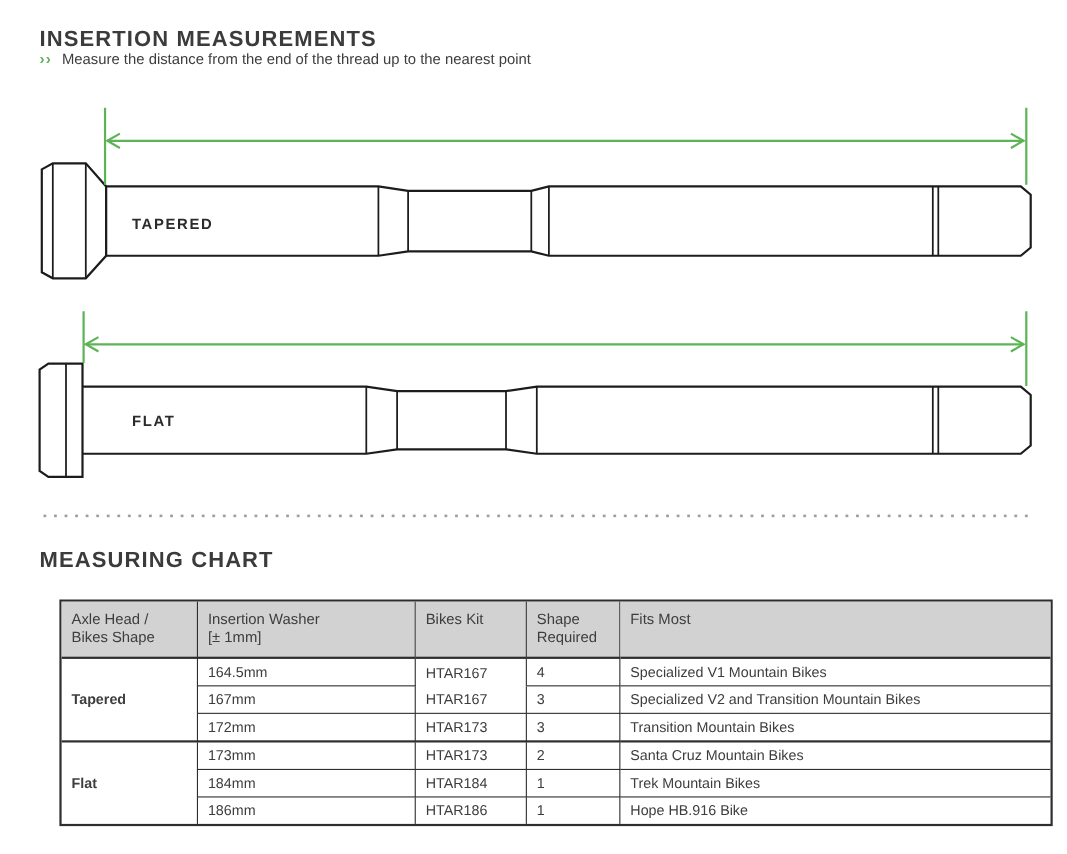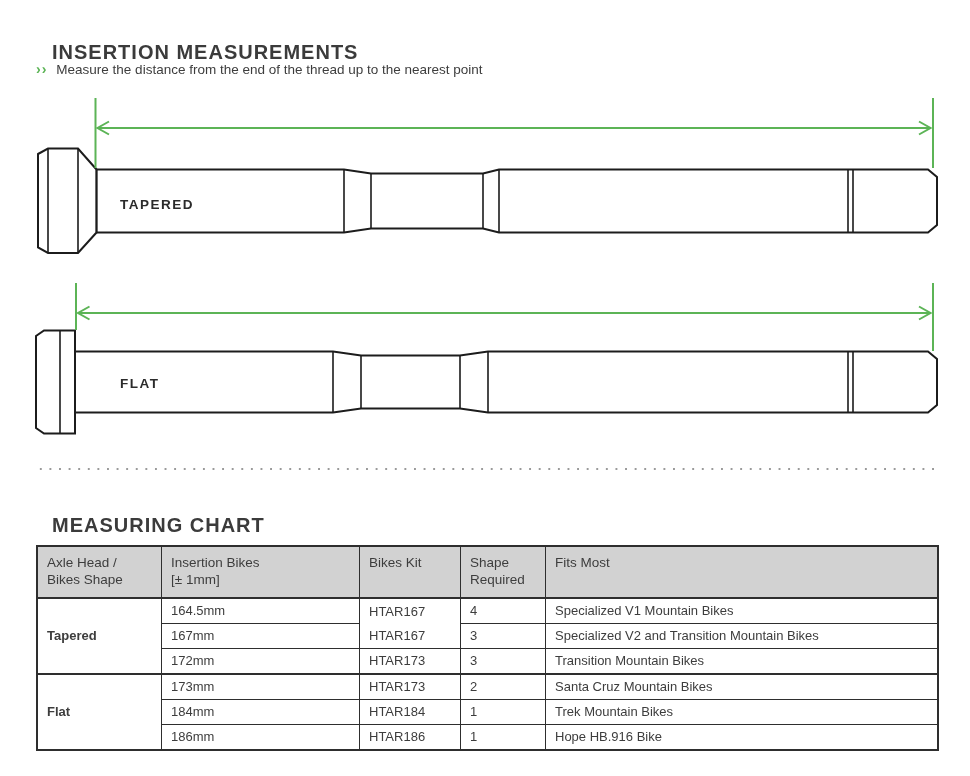"INSERTION MEASUREMENTS" .sec-title { margin: 16px -> 0 }
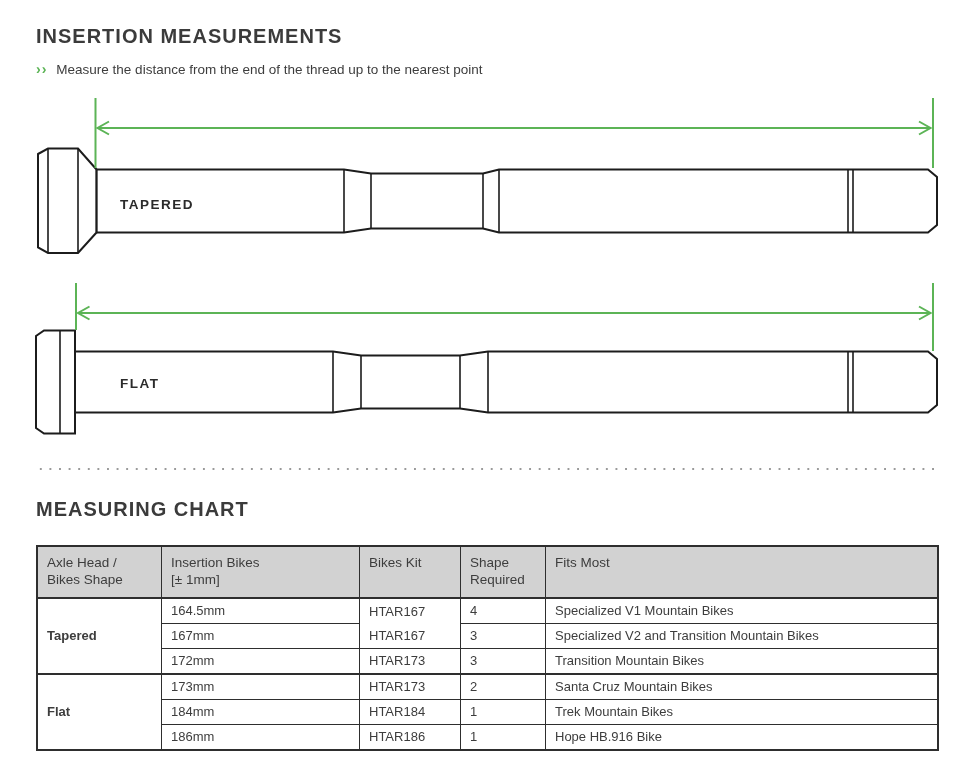"›› Measure the distance from" .instruction { top: 61px -> 45px }
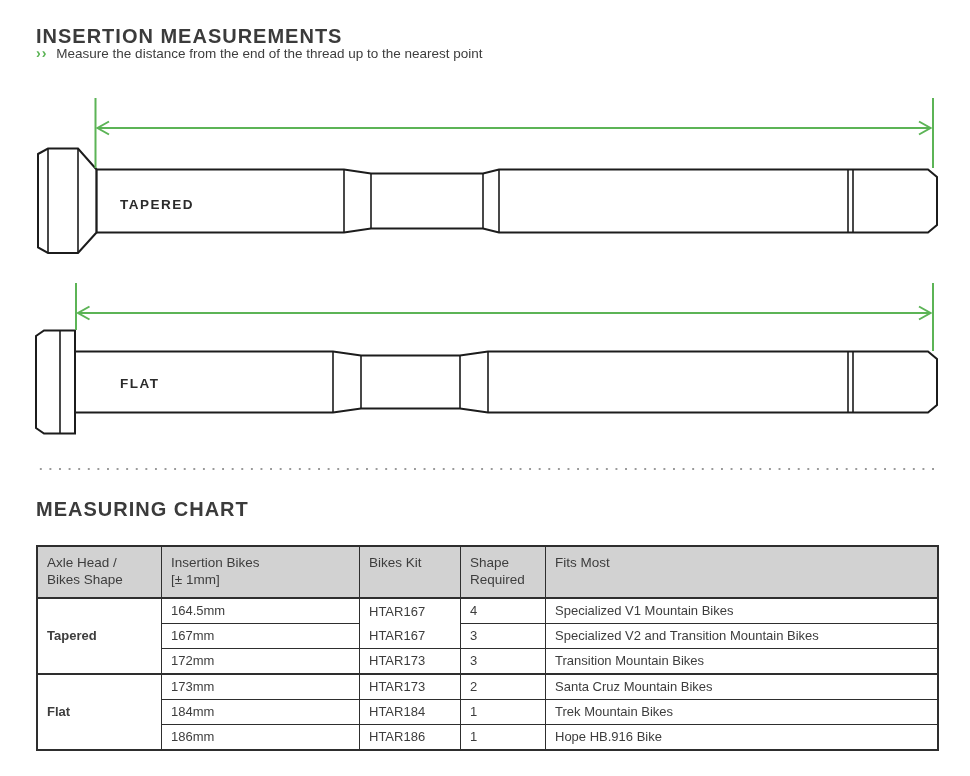"Axle Head /" .chart-wrap { left: 20px -> 38px }
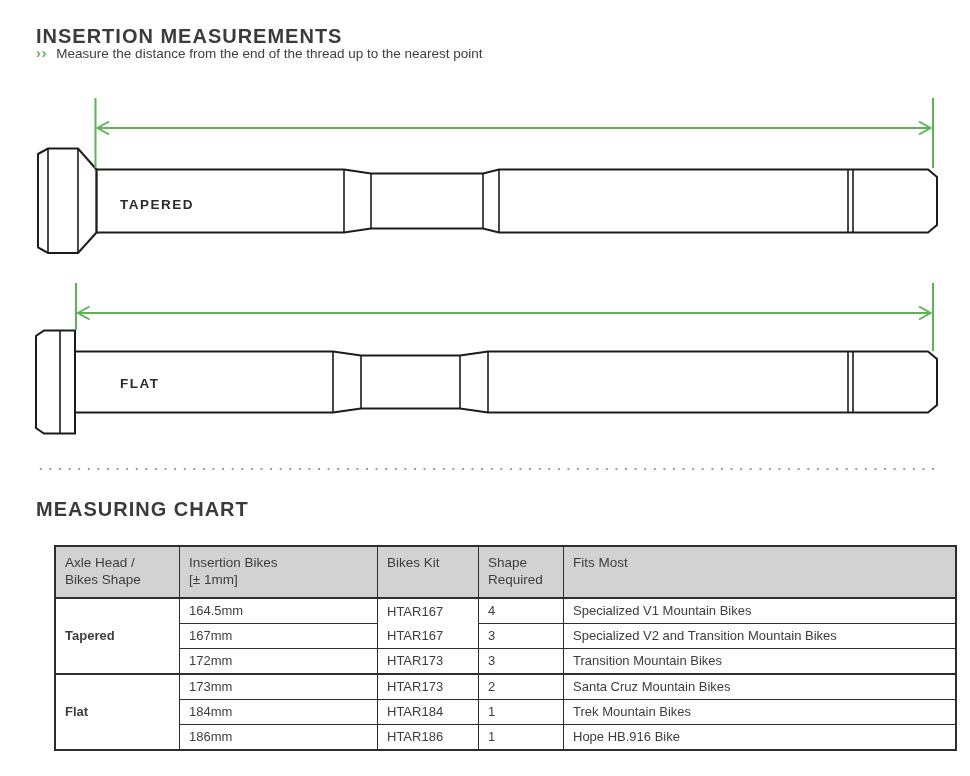"Insertion Bikes" span { text: Bikes -> Washer }
